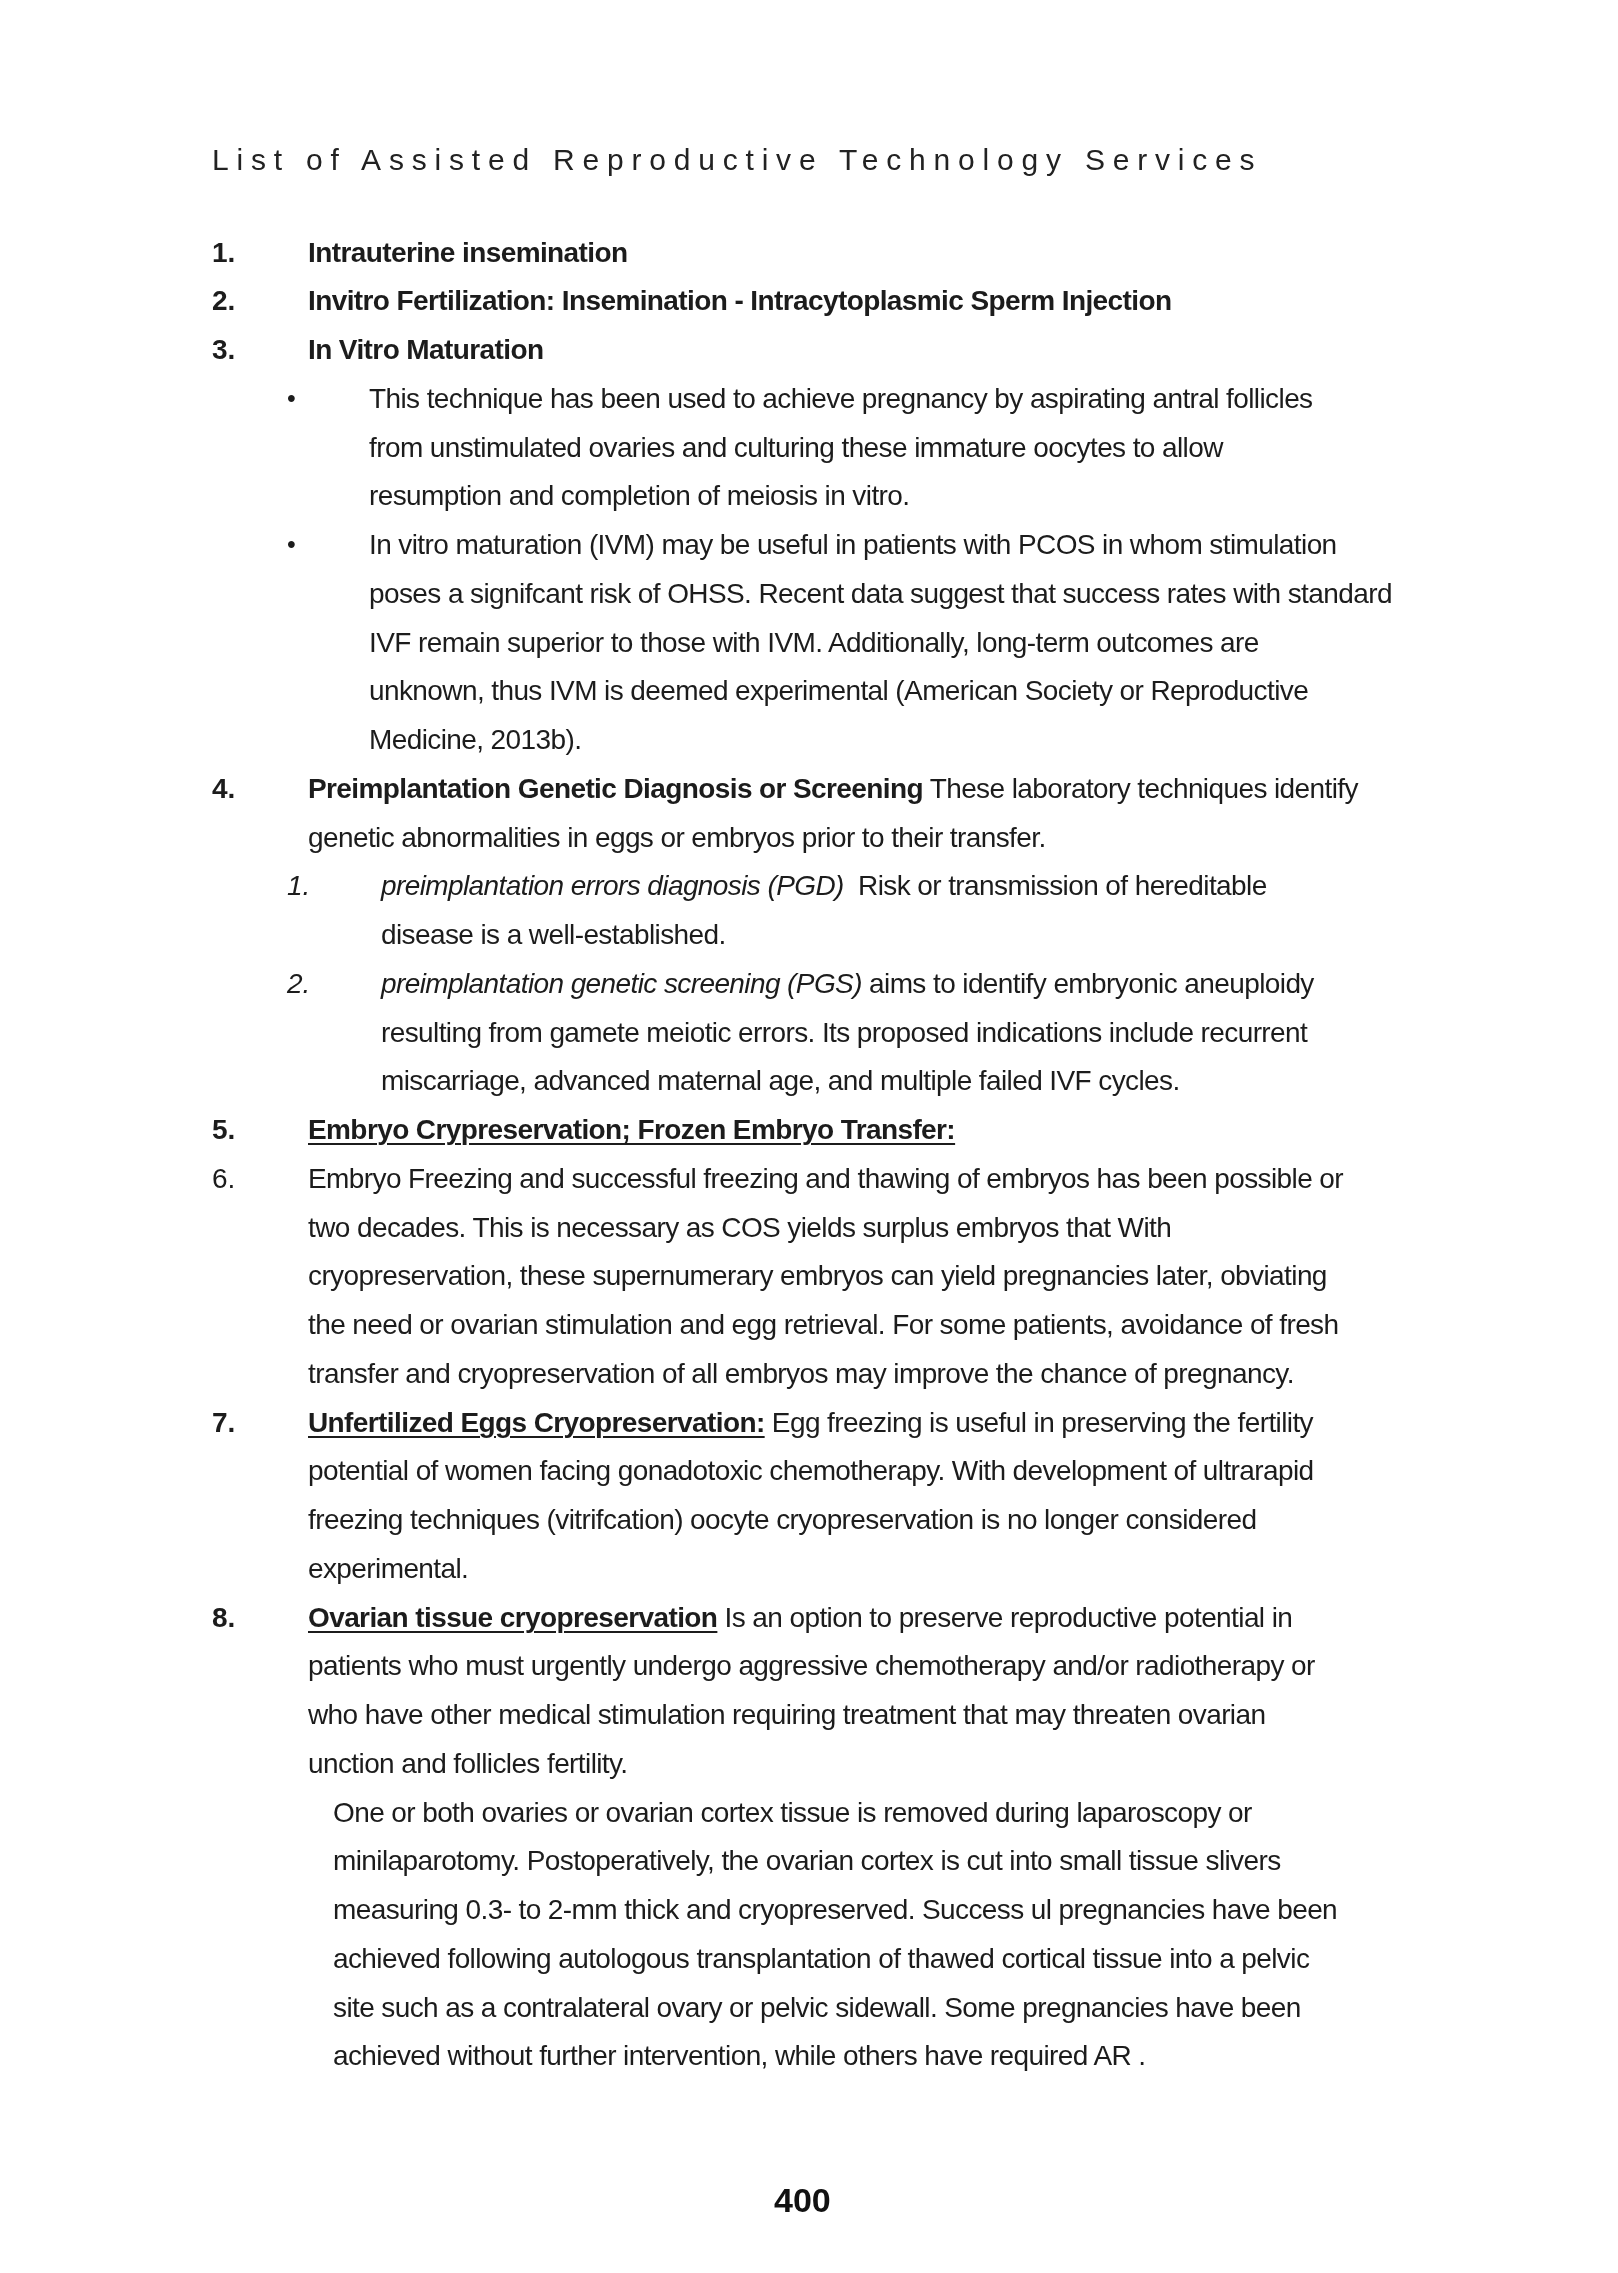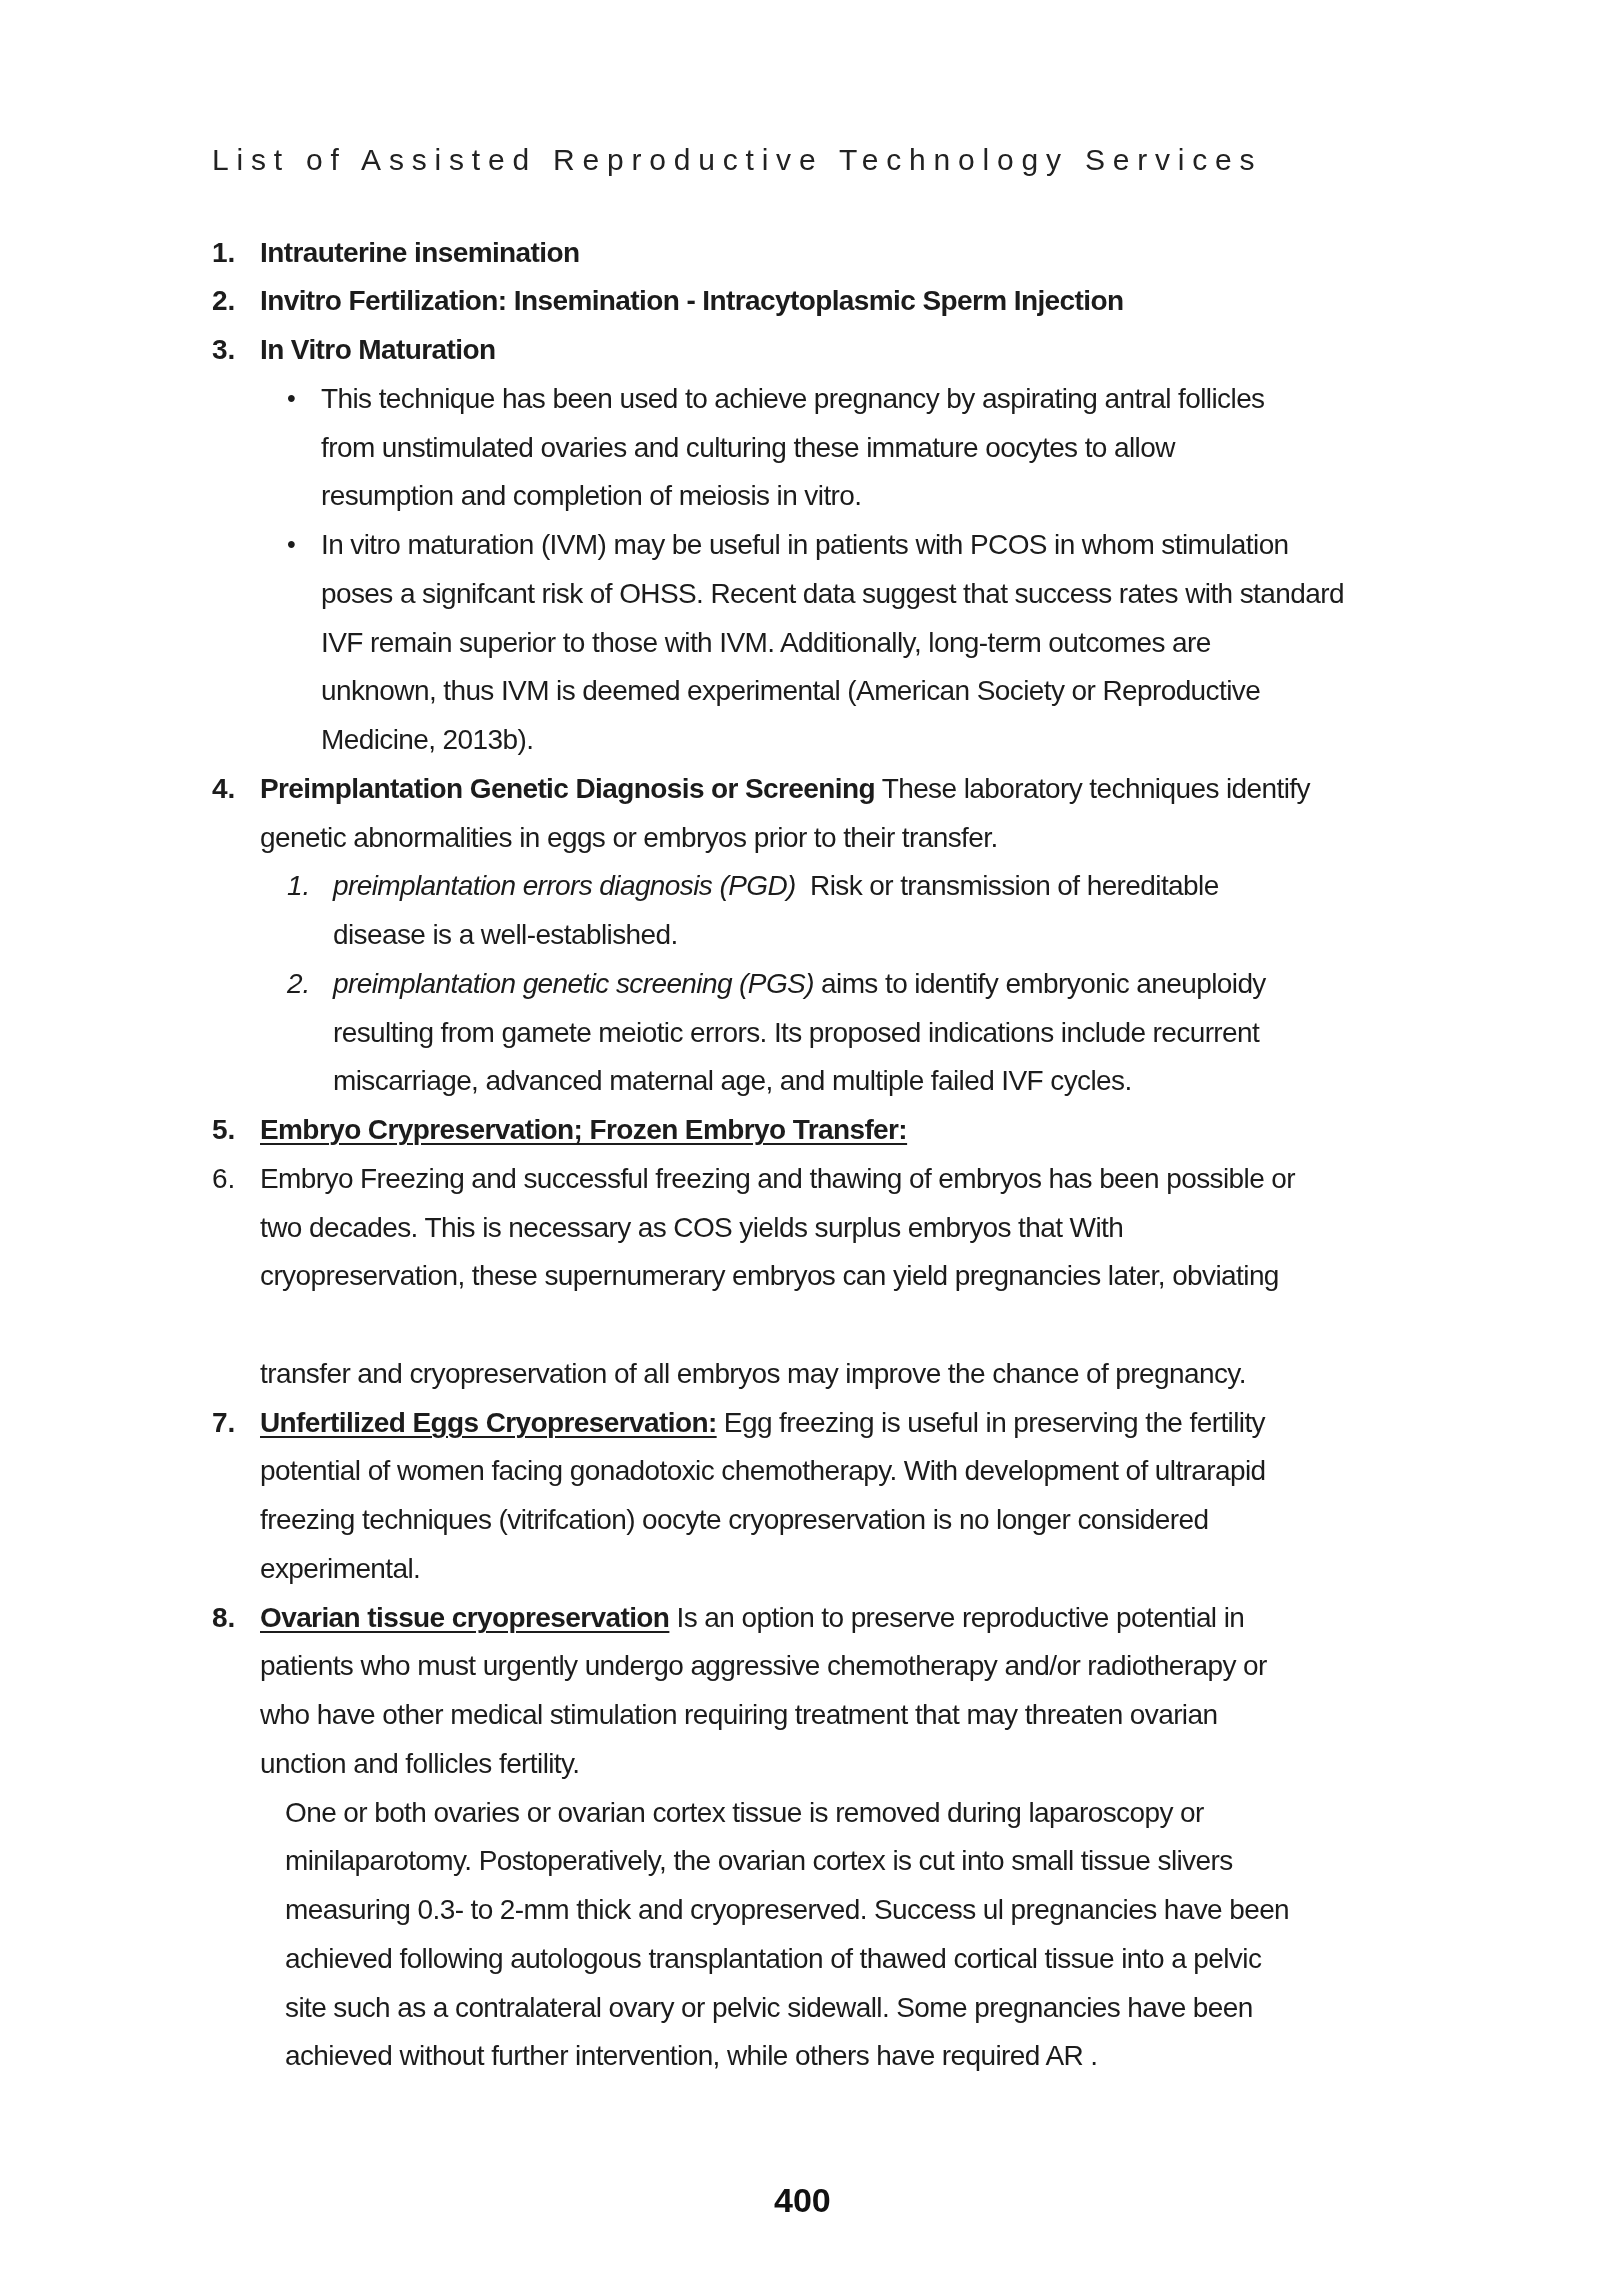"Intrauterine insemination" .line { margin-left: none -> 48px }
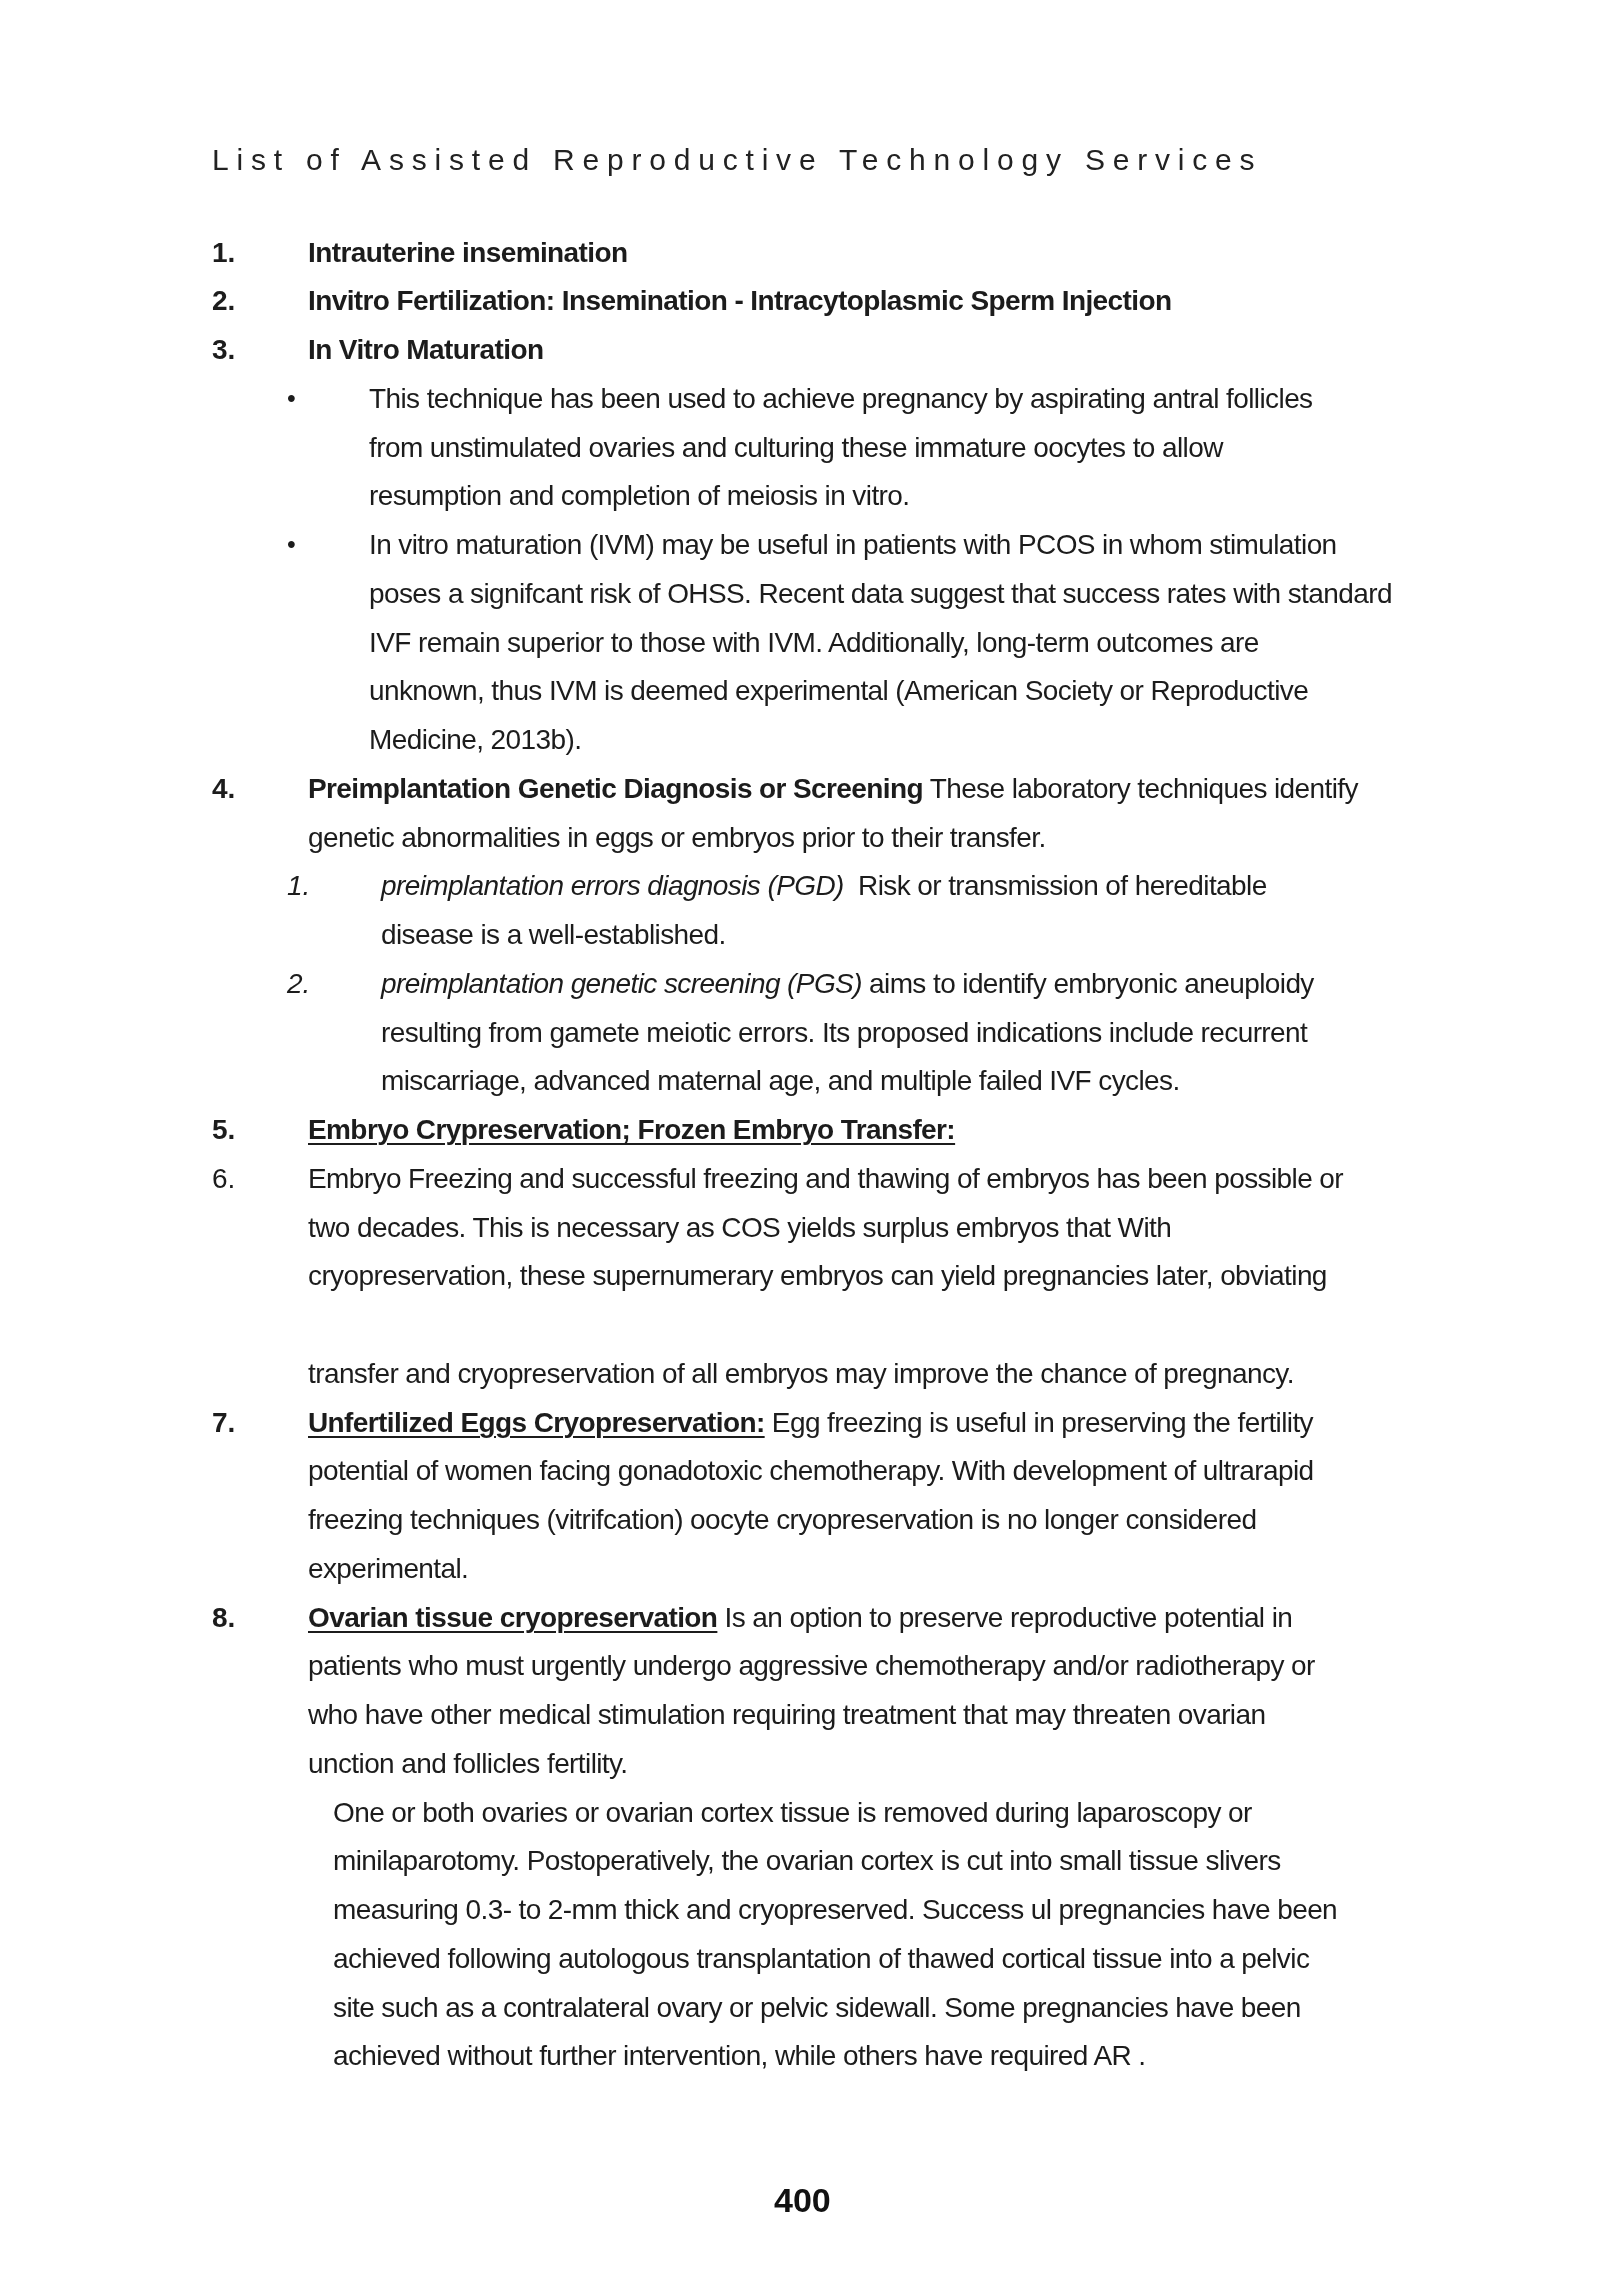"the need or ovarian stimulation" span.line { html: none -> <span>the need or ovarian stimulation and egg retrieval. For some patients, avoidance of fresh</span> }
